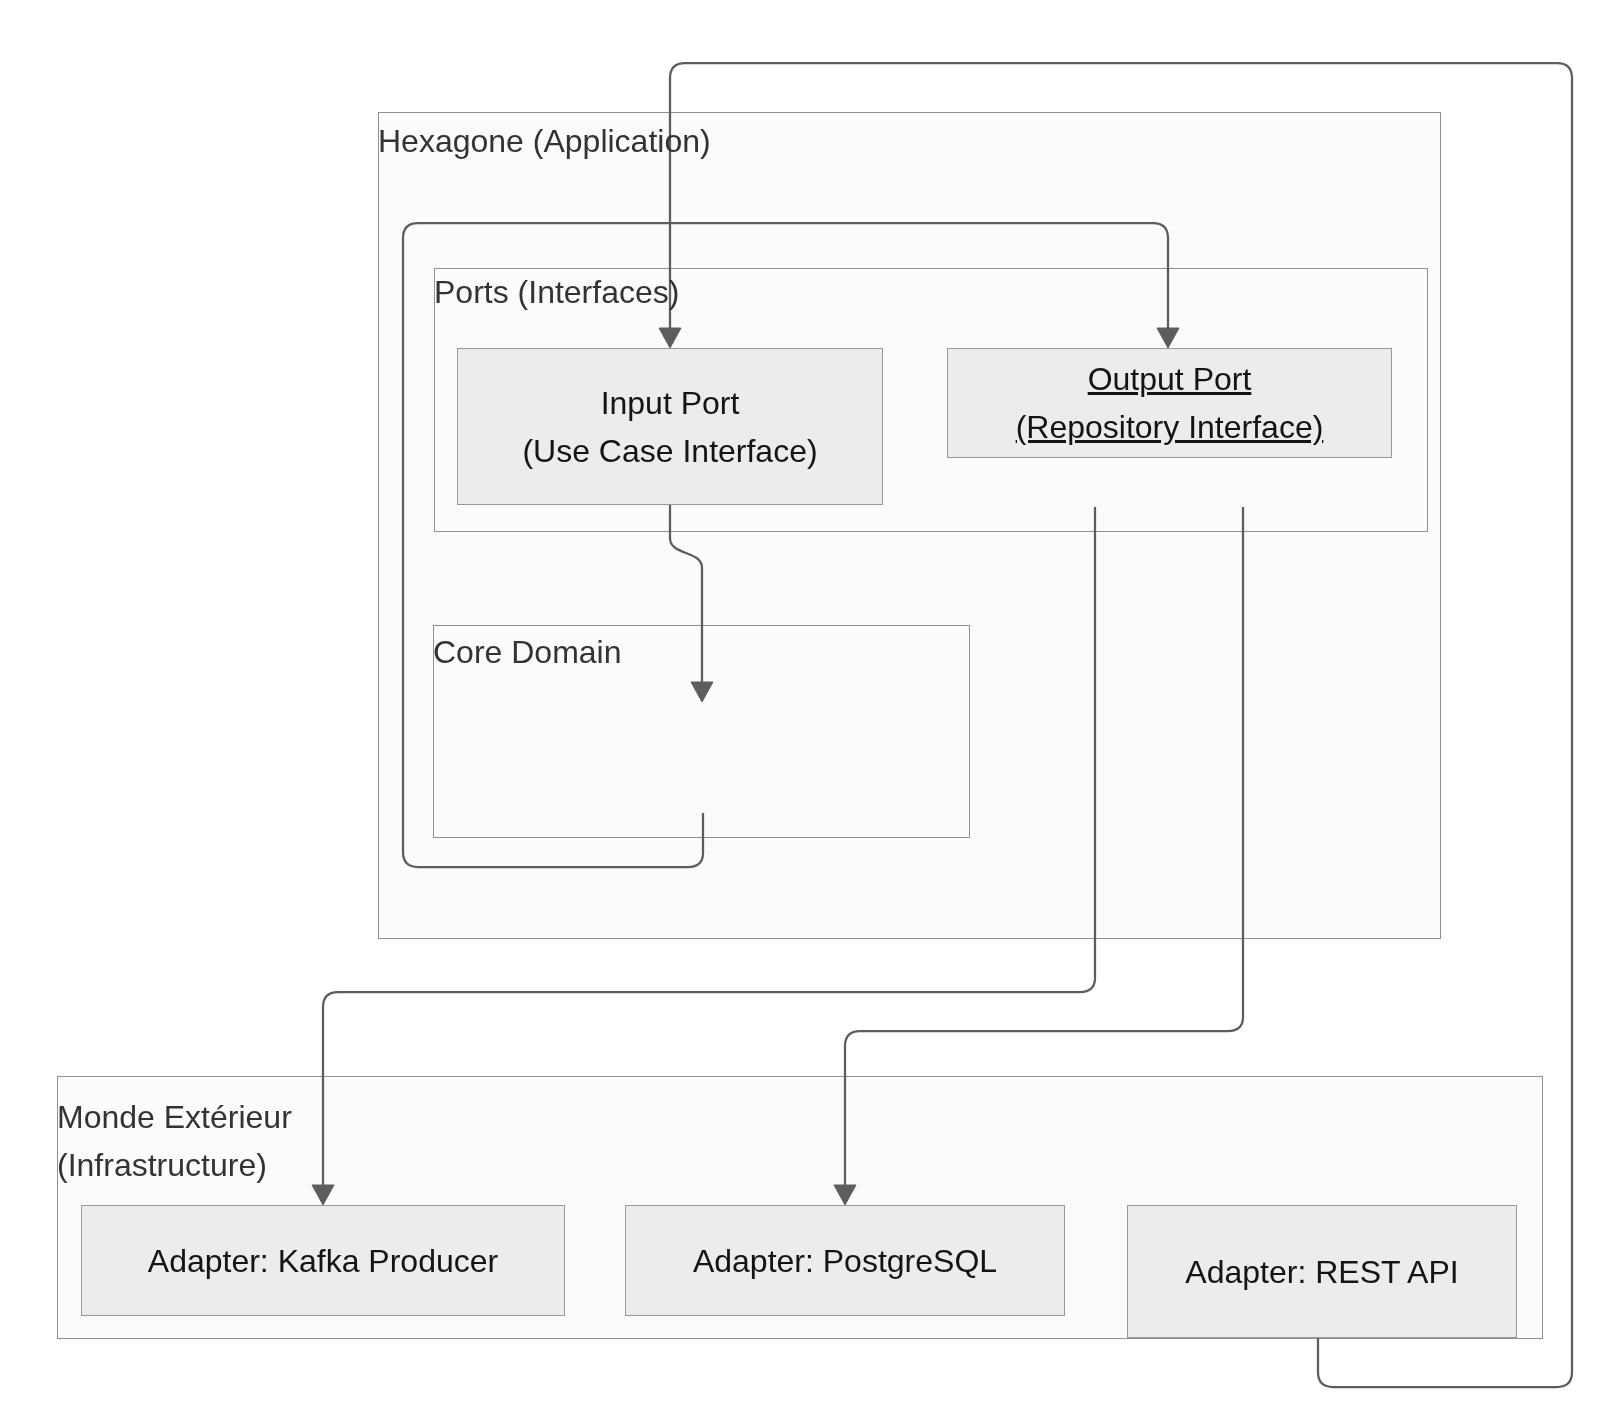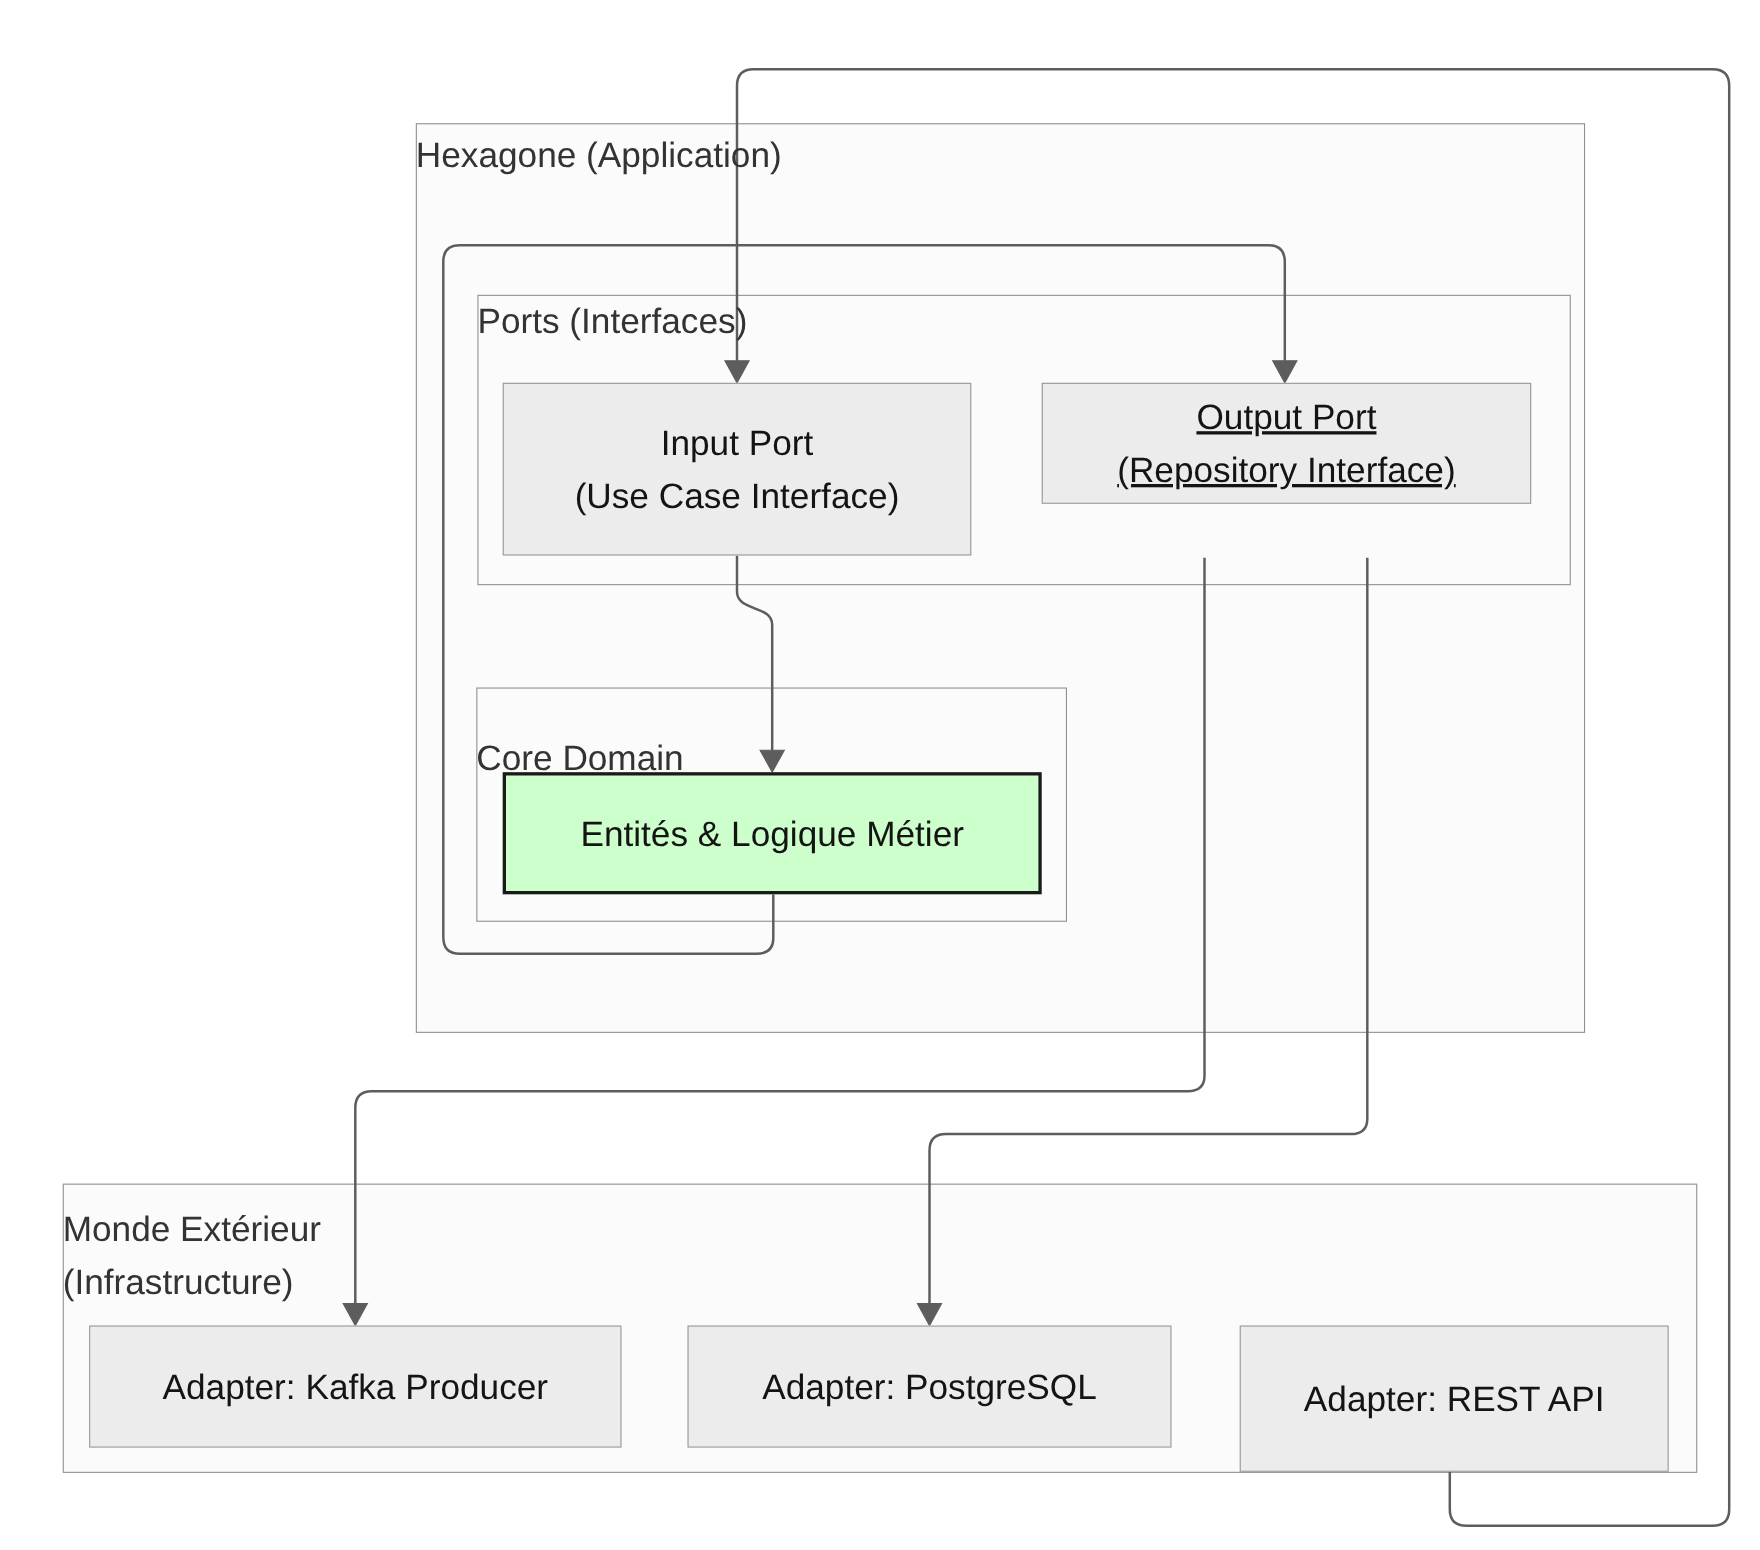"Core Domain" div.cluster-label { margin-top: 37px -> none }
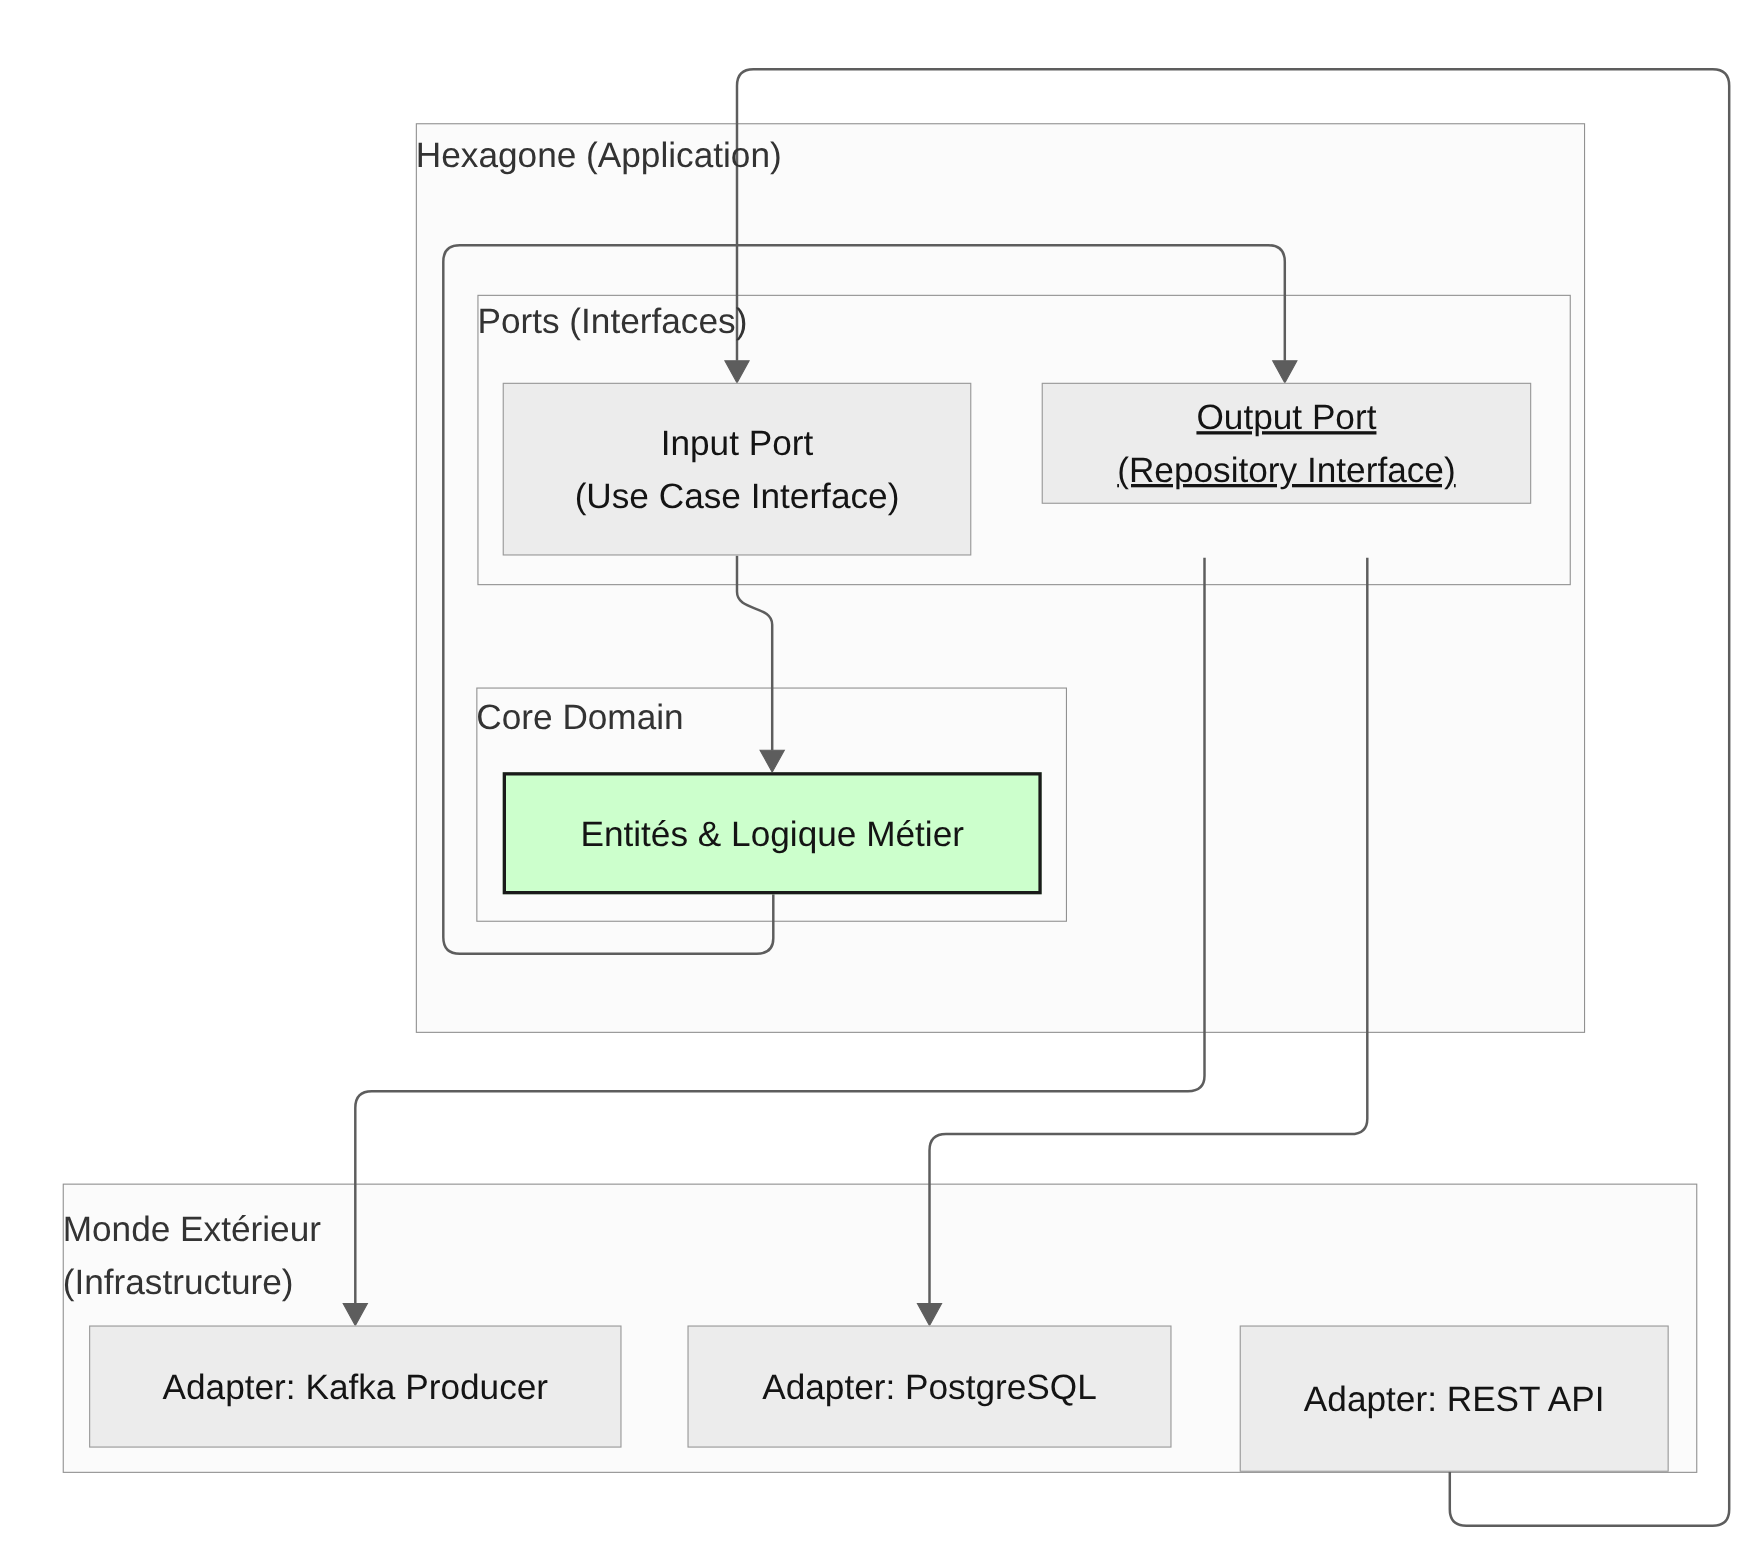"Entités & Logique Métier" div.node { html: <div> <span>Entités &amp; Logique Métier</span> </div> -> none }
